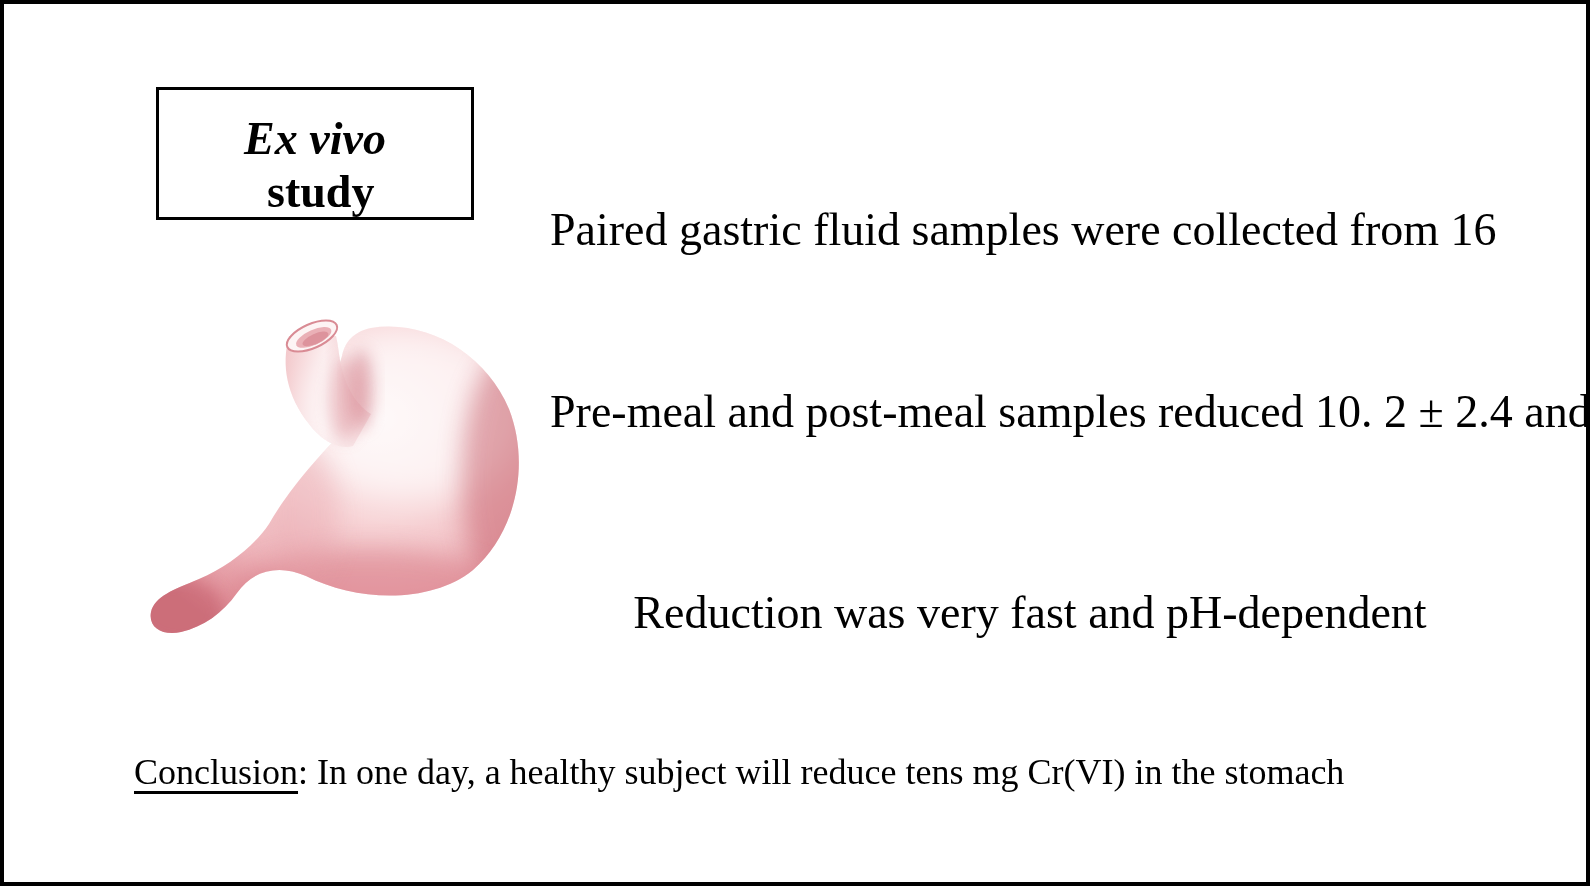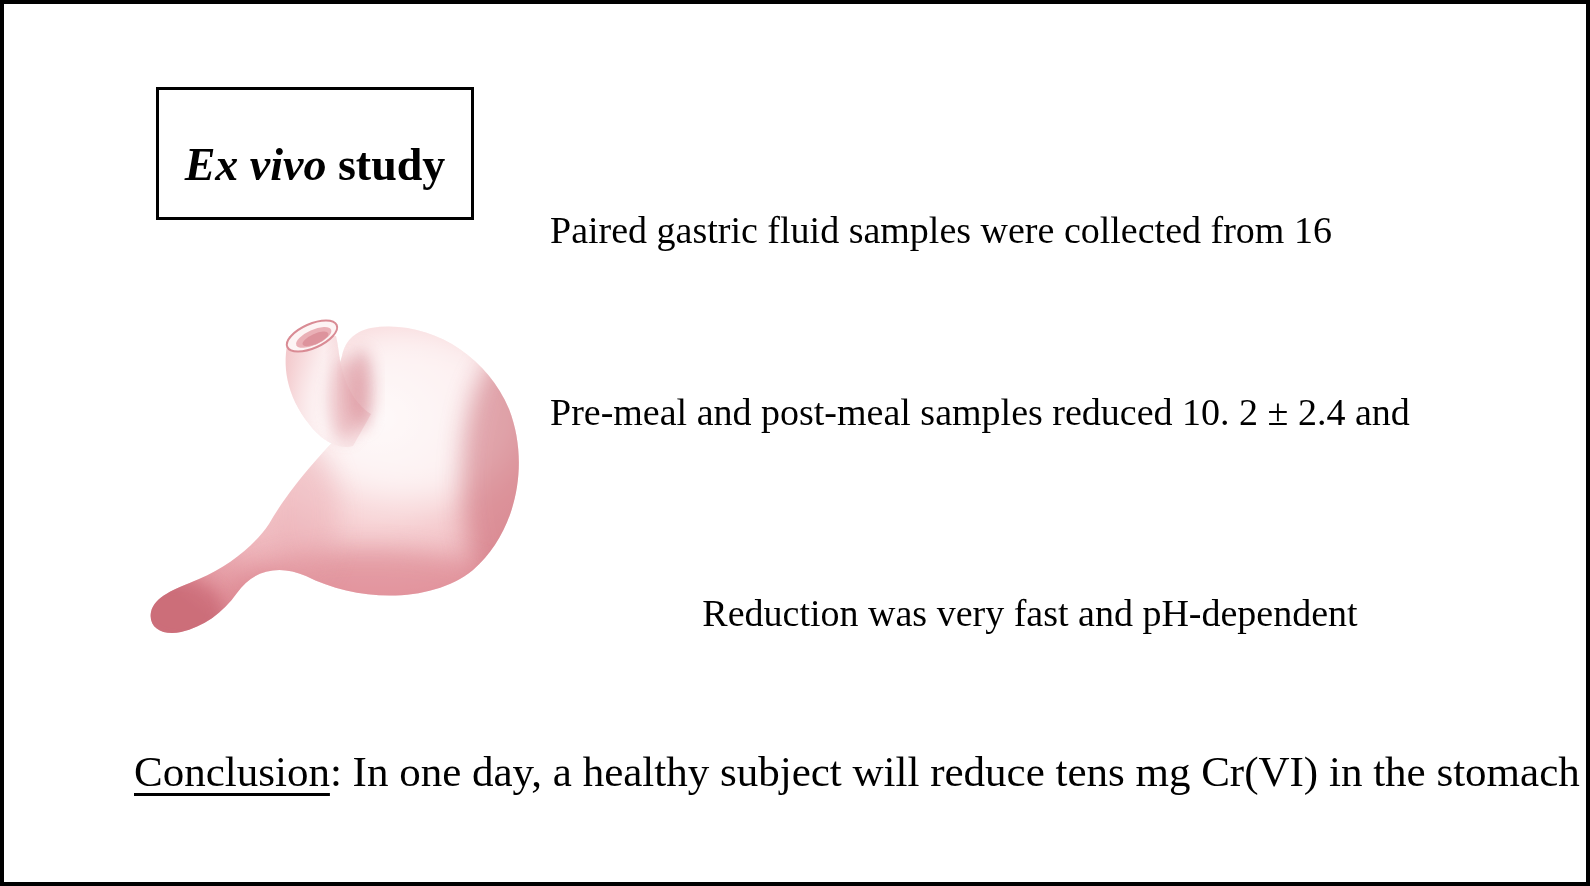"Ex vivo" .title-box { flex-direction: none -> column }
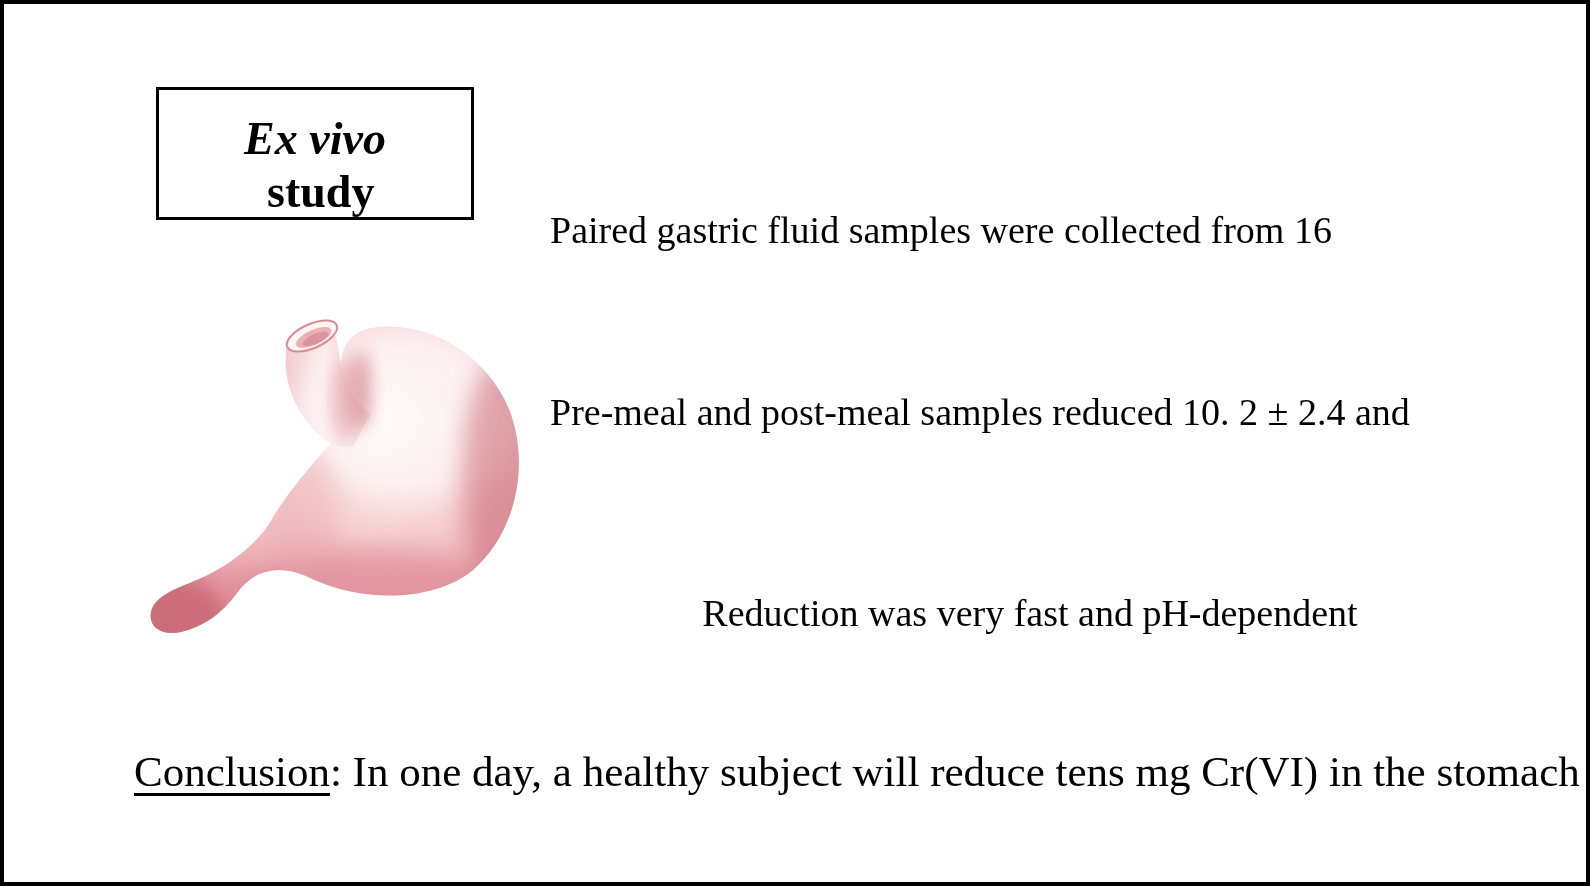"Paired gastric fluid samples were" .para { font-size: 38px -> 46px }
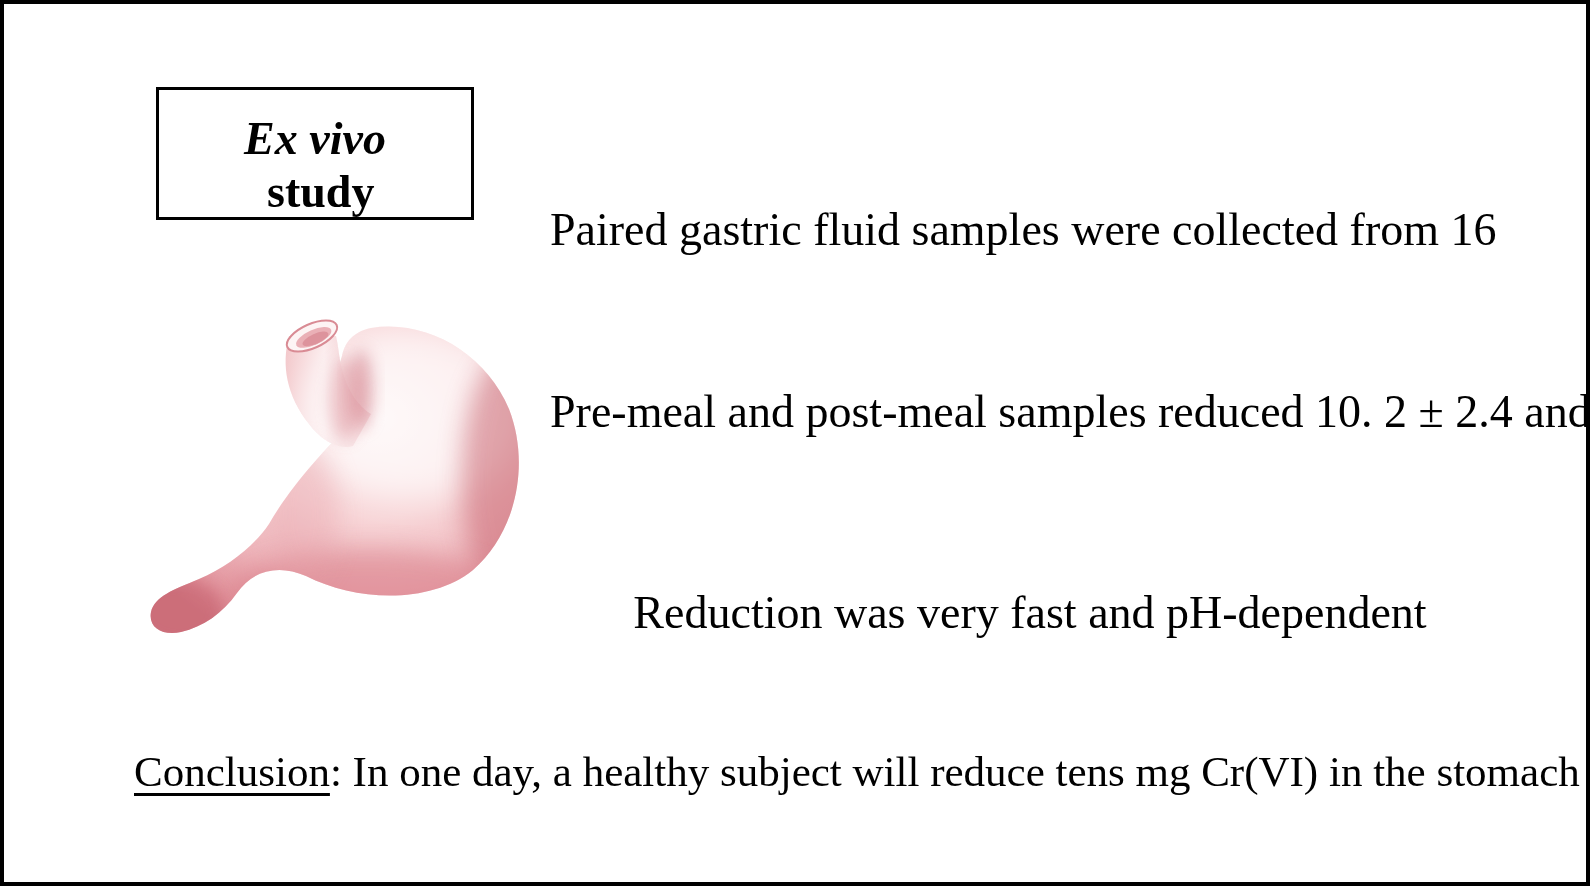"Conclusion: In one day, a" .conclusion { font-size: 43px -> 36px }
